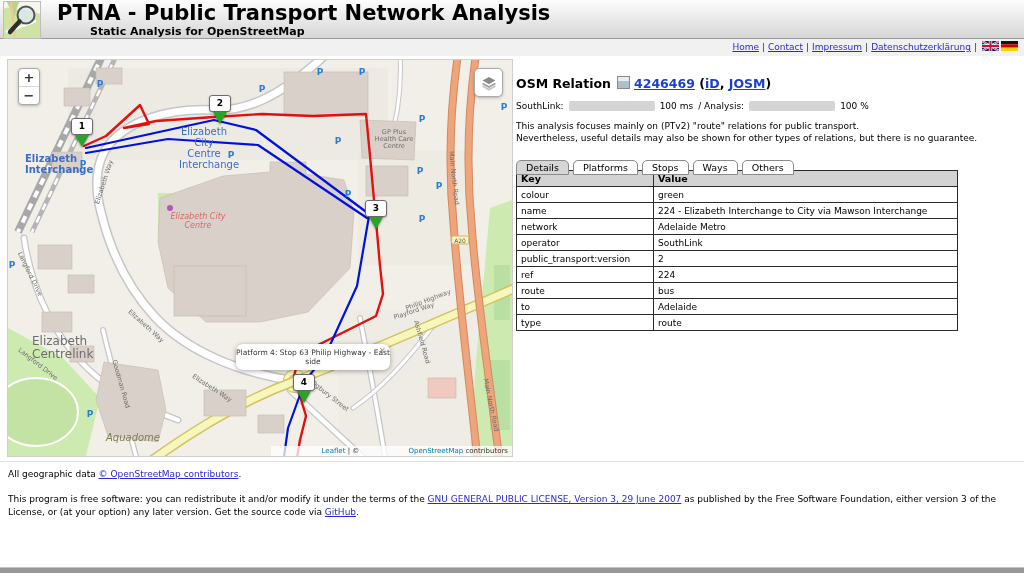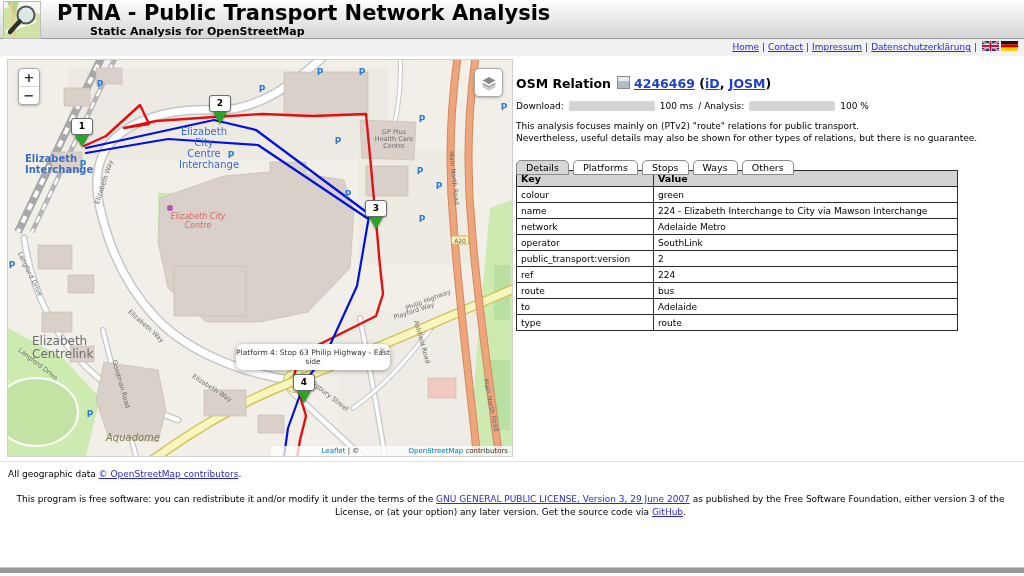"Download:" span { text: Download -> SouthLink }
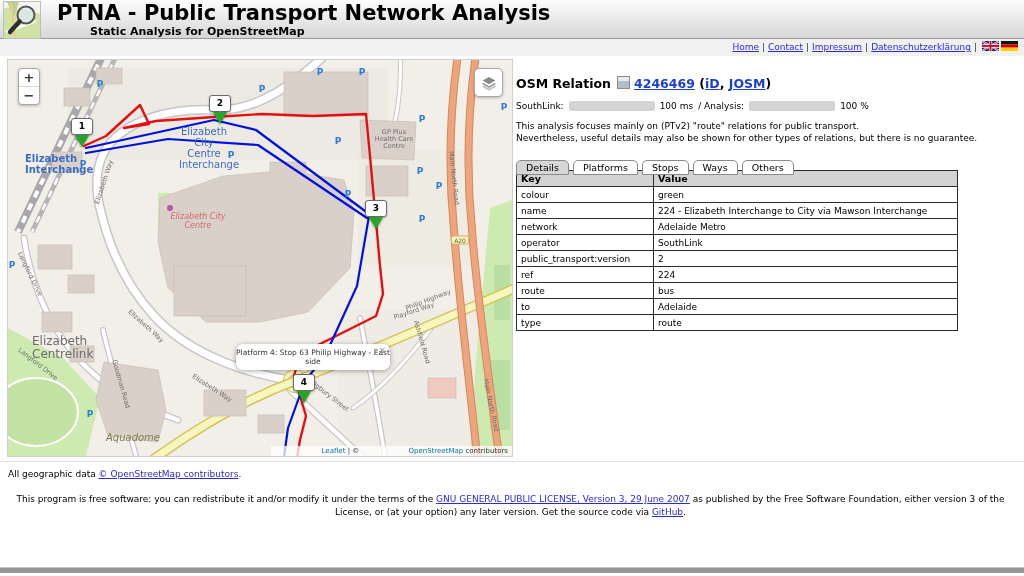"This program is free software:" .foot-para { text-align: center -> none }
